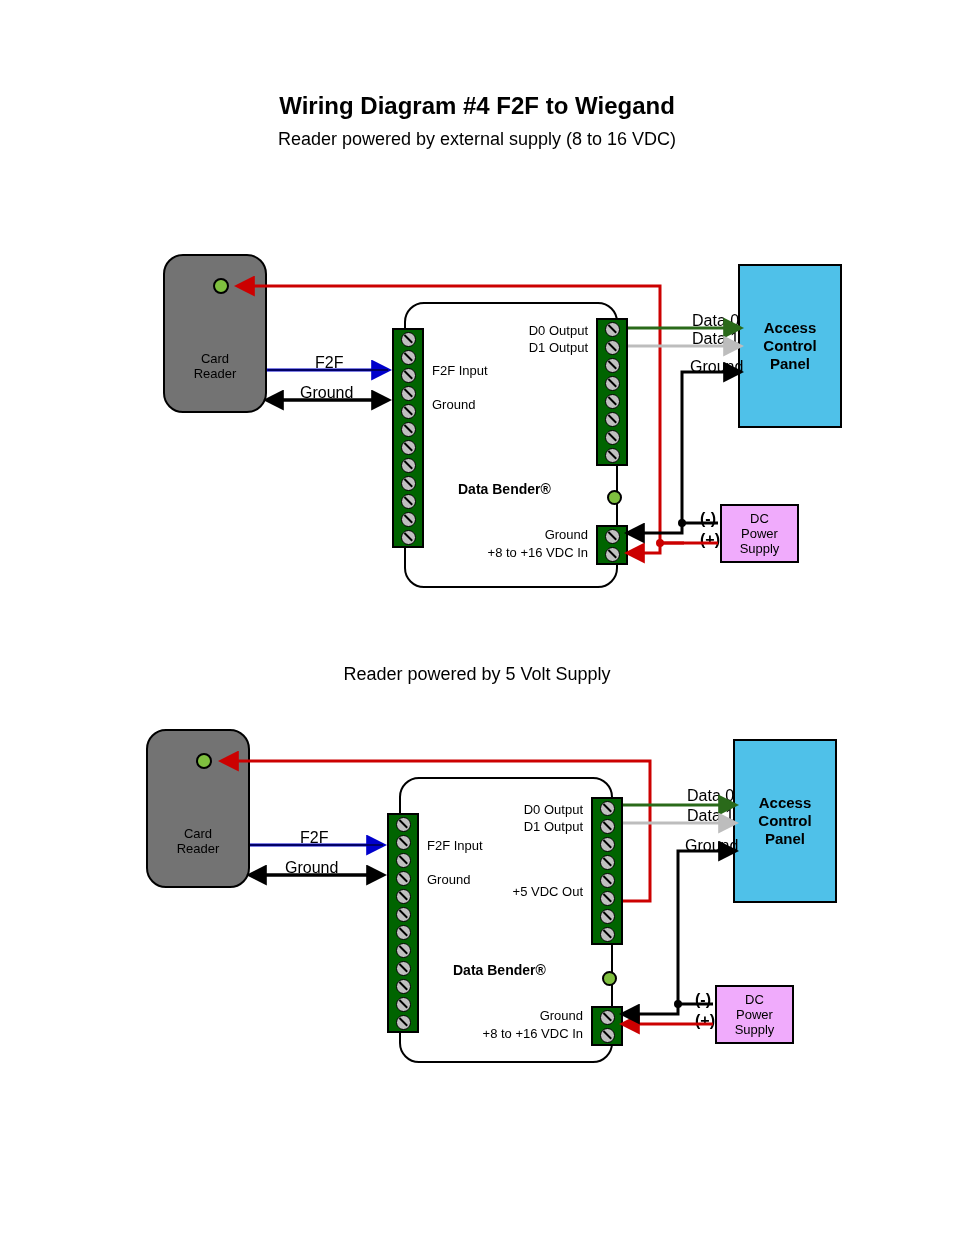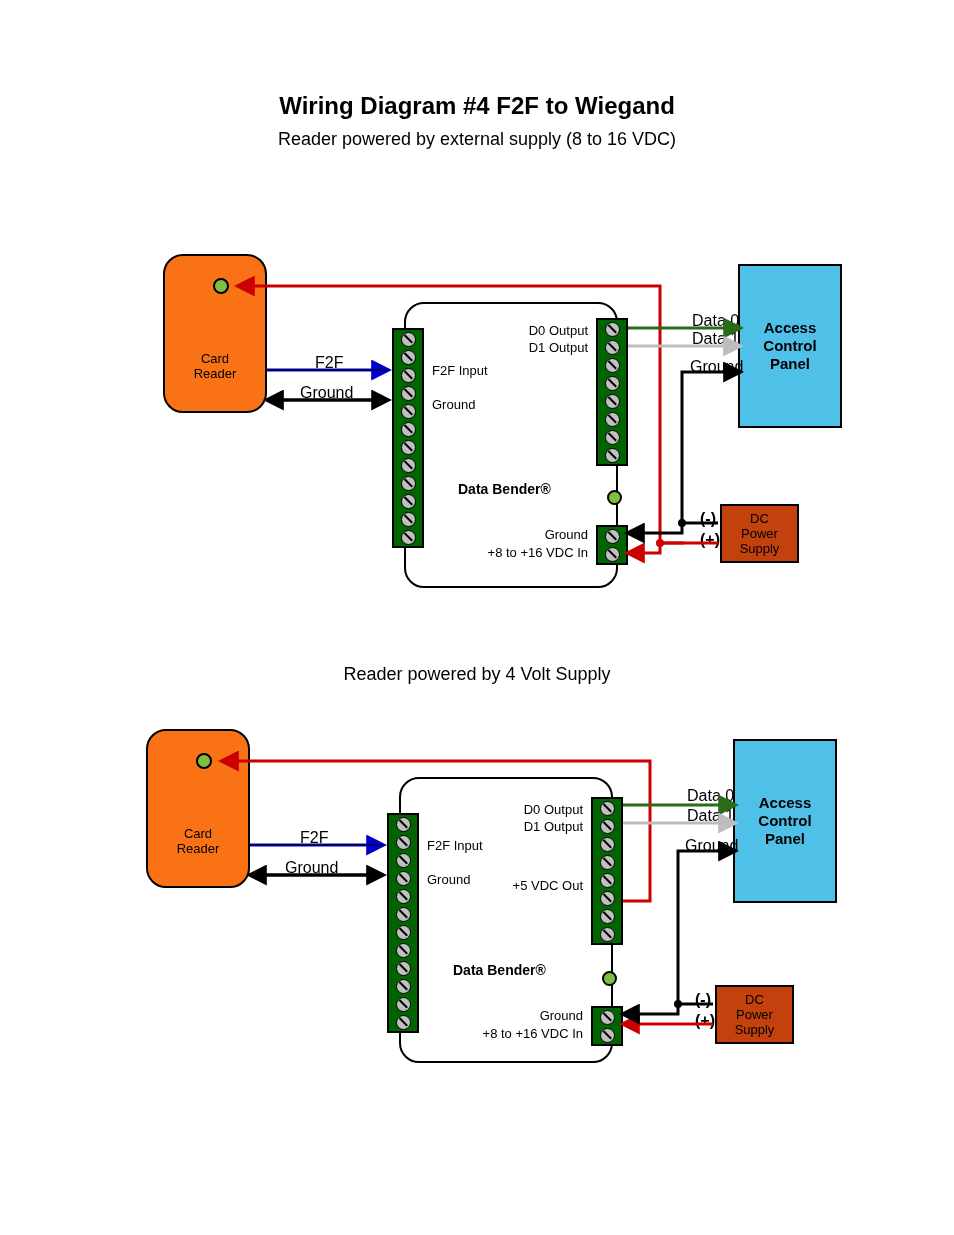"Card" .card-reader { background: #f97316 -> #737373 }
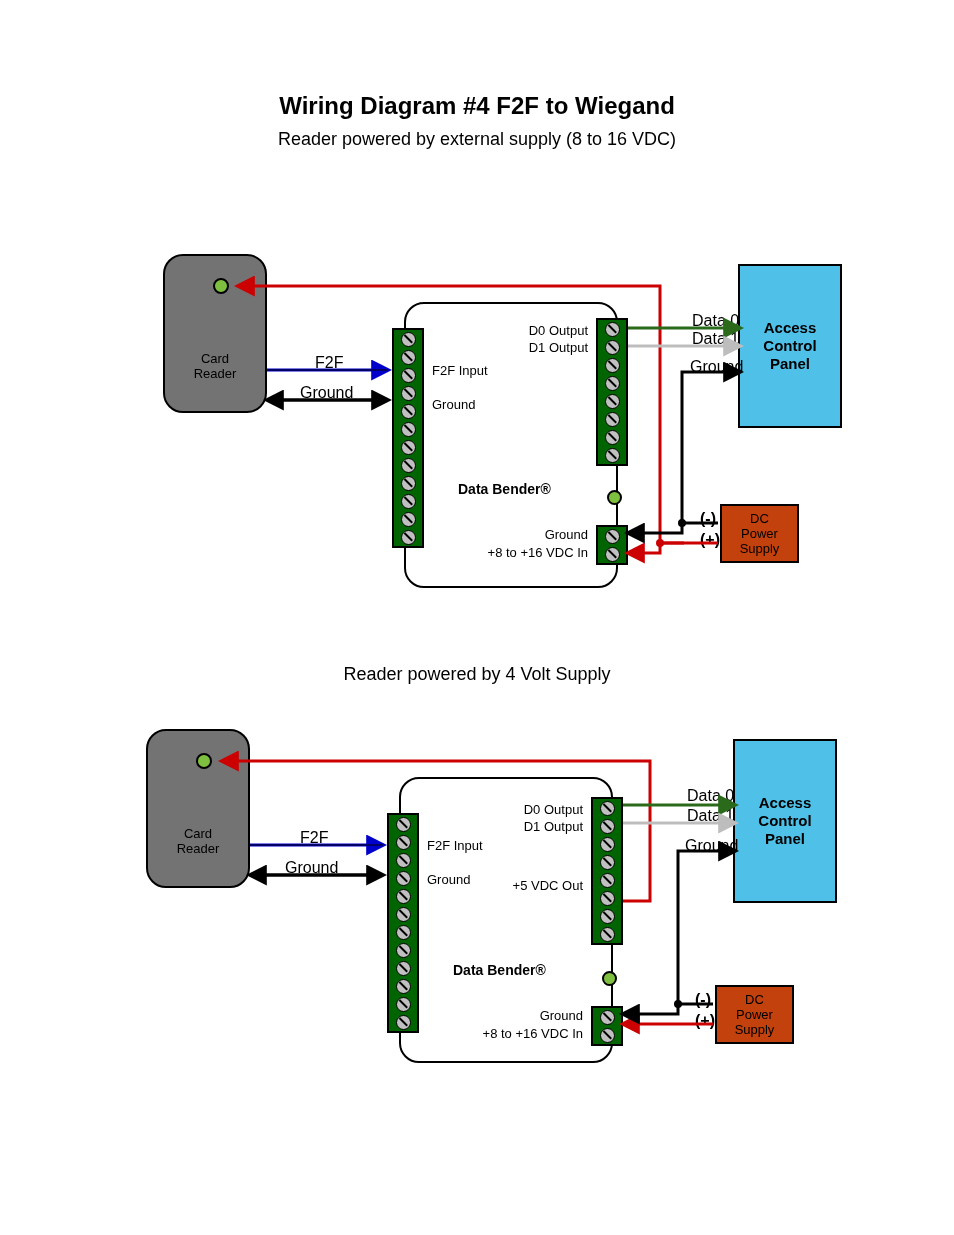"DC" .psu { background: #c2410c -> #f0abfc }
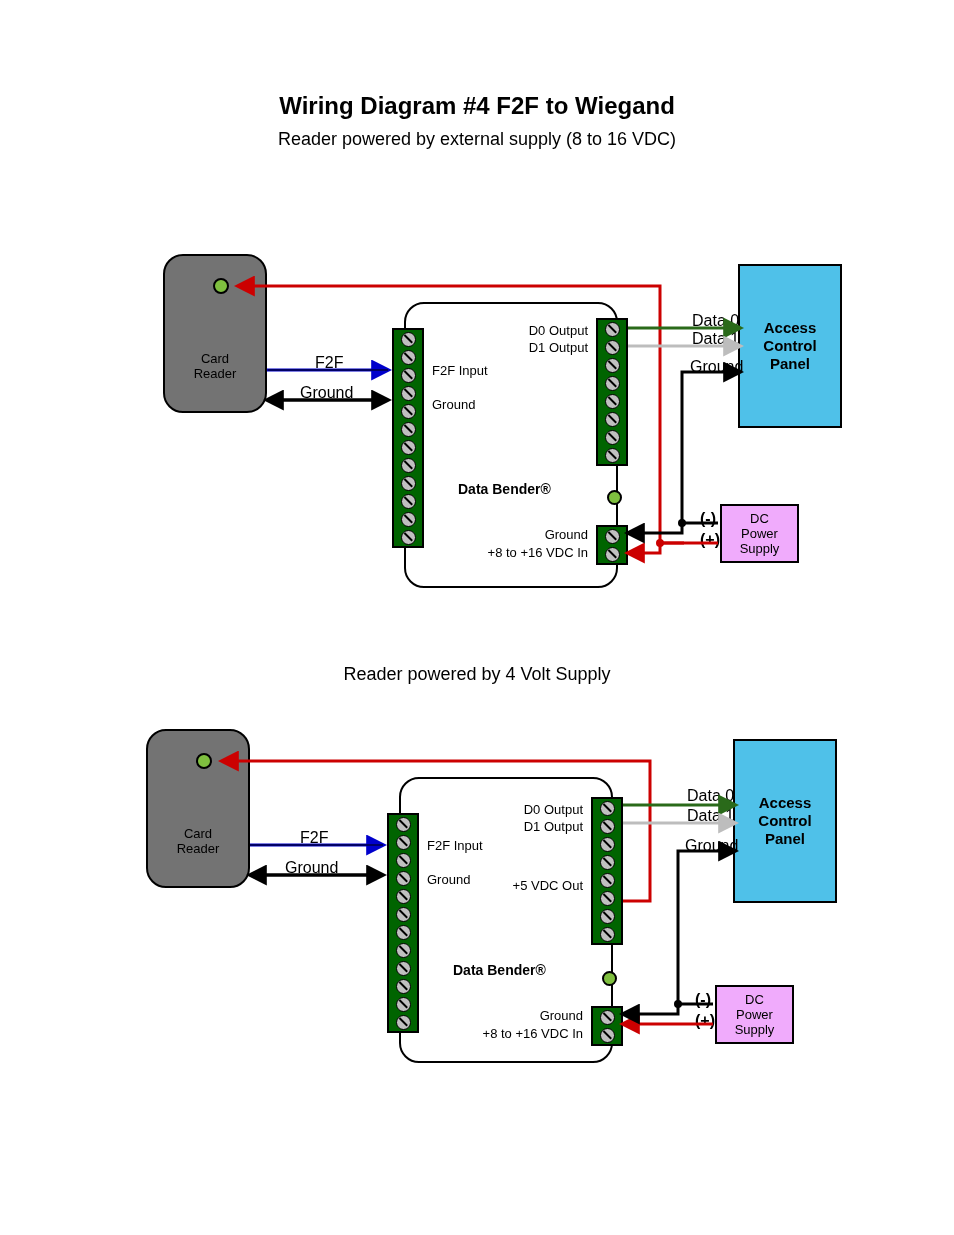"Reader powered by 4 Volt" div.subtitle { text: 4 -> 5 }
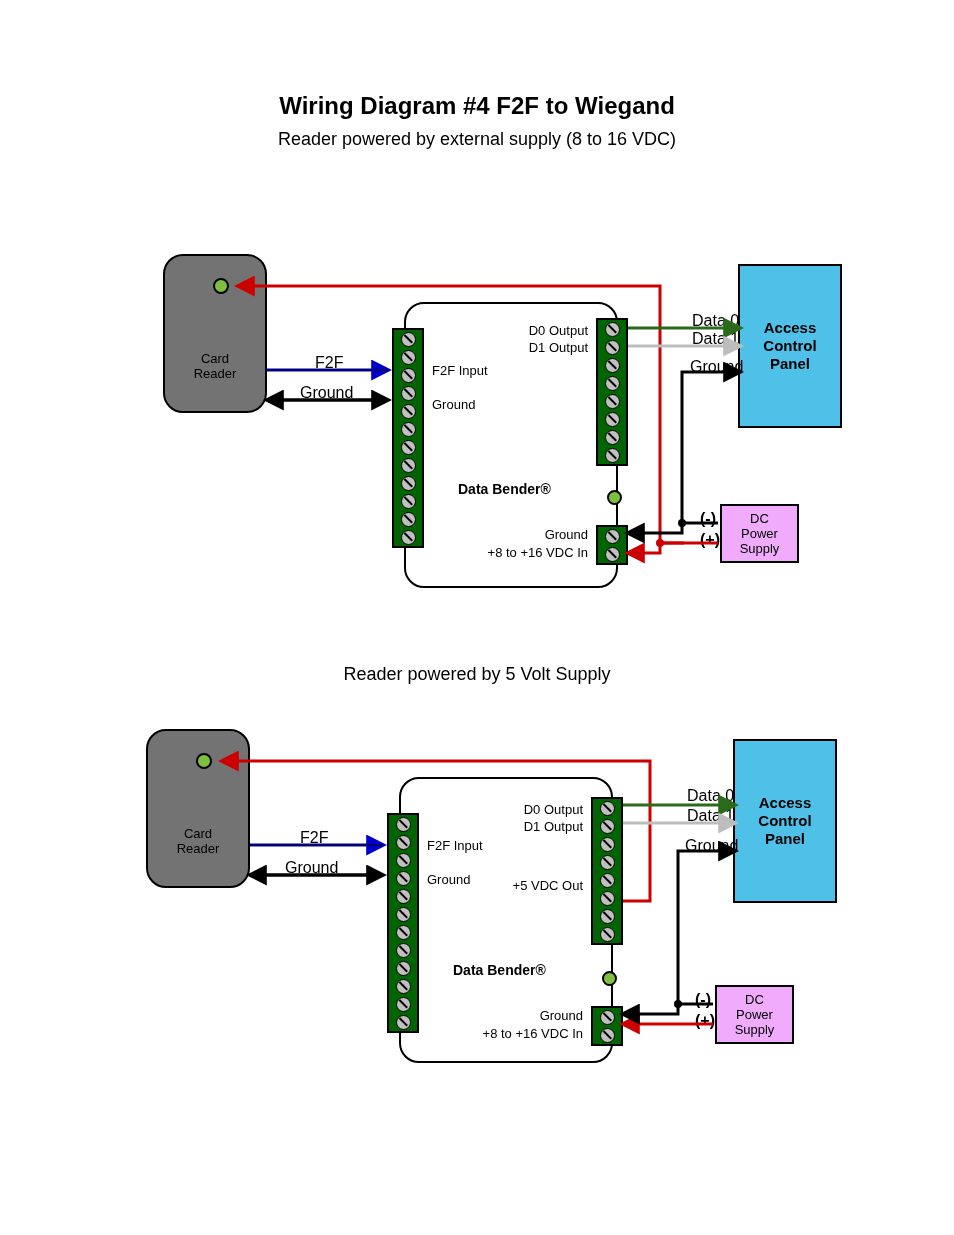"+5 VDC Out" div.pin-label-right { top: 153px -> 159px }
